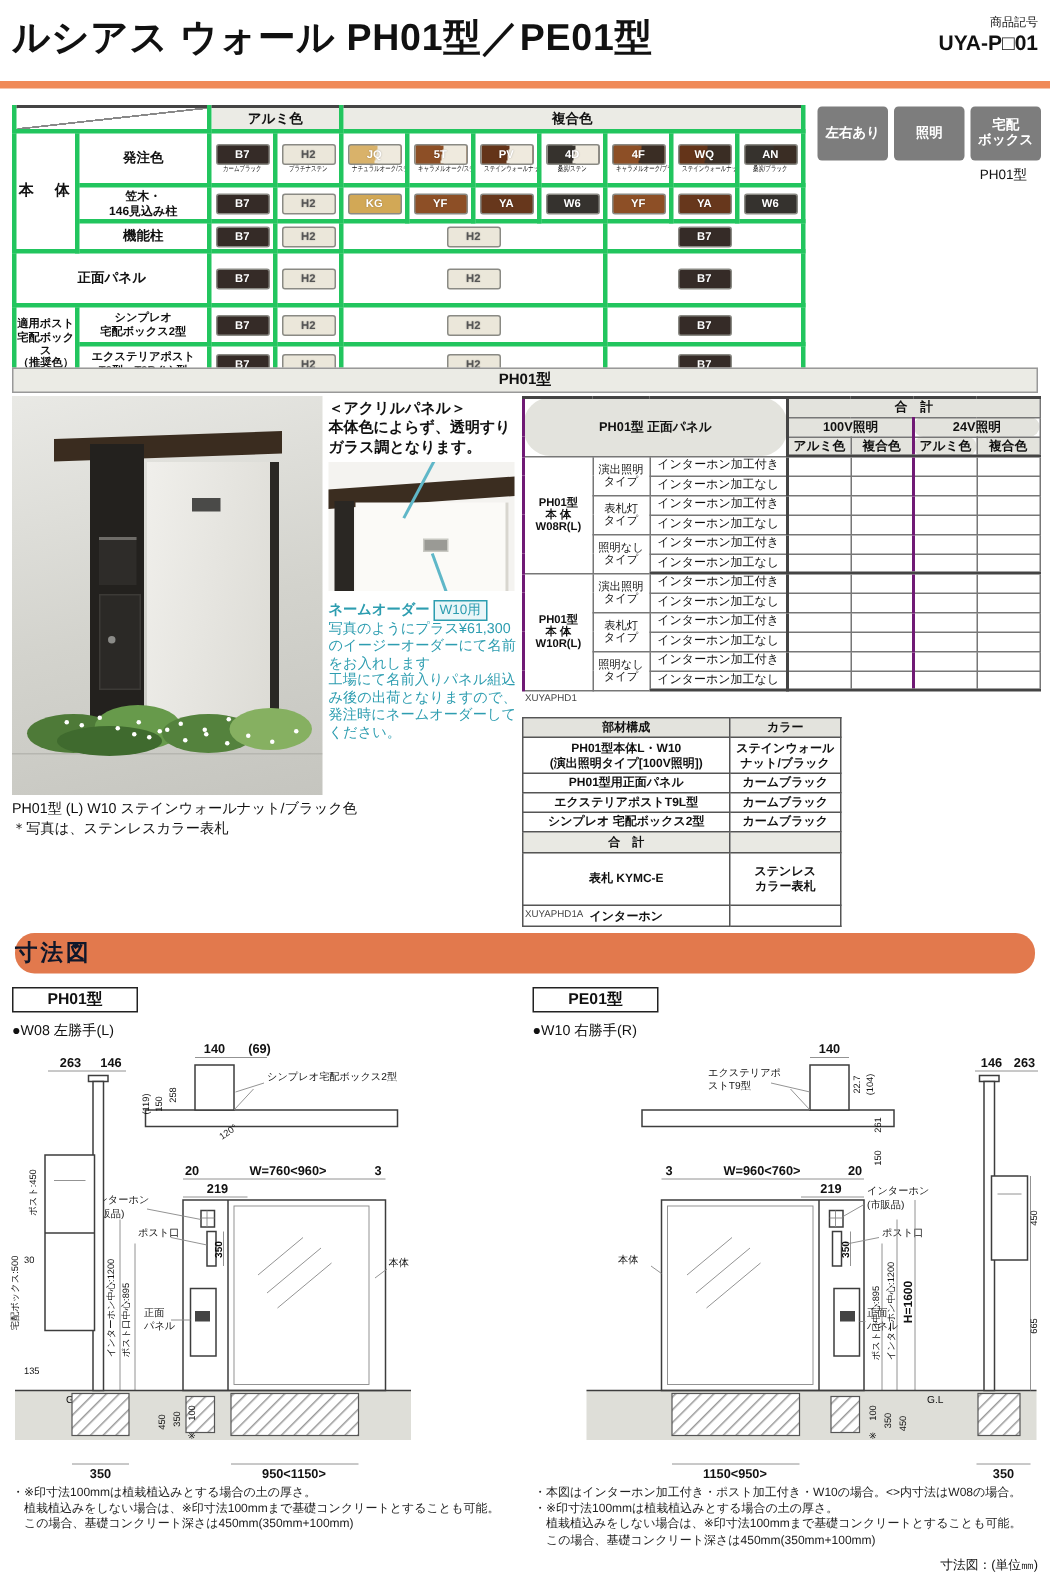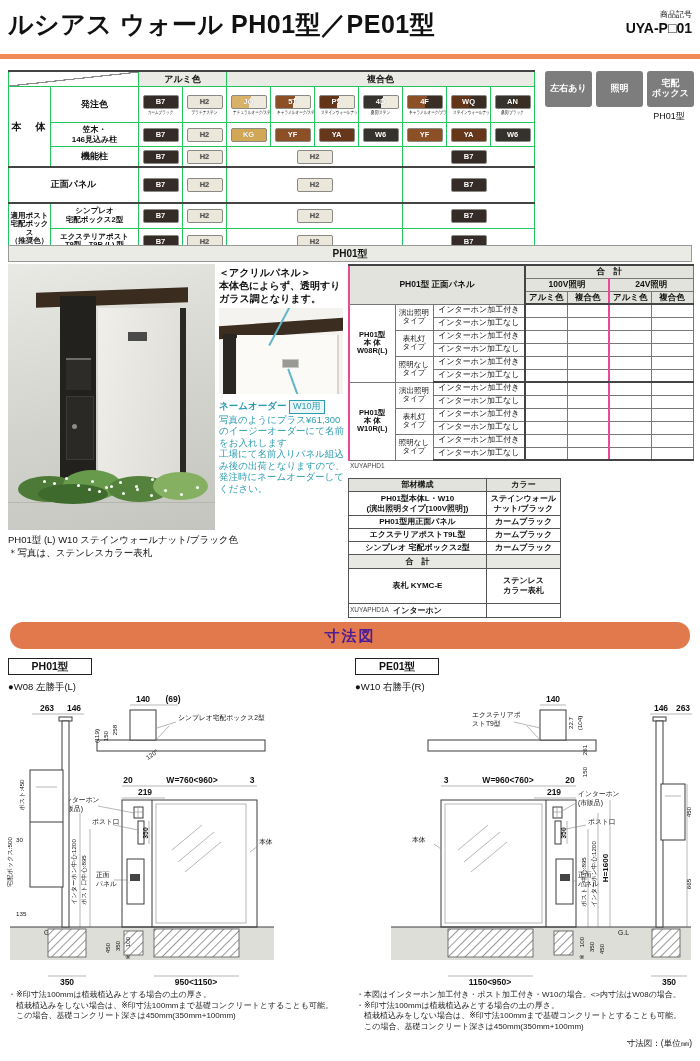"発注色" .ctab td { border: 1px solid #22c55e -> 3px solid #22c55e }
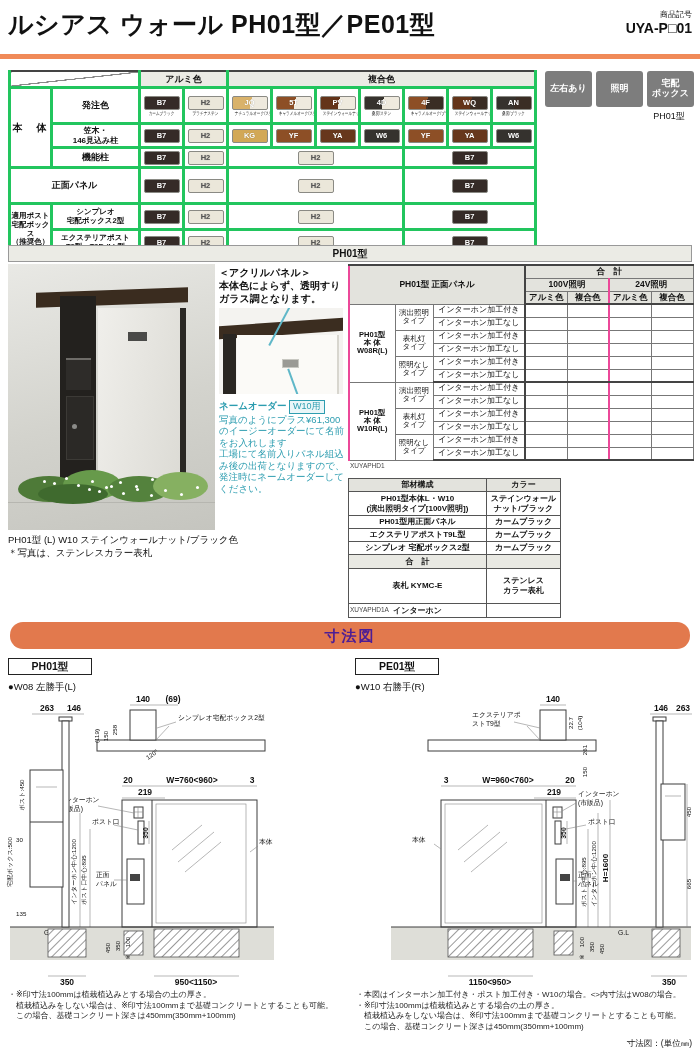"PH01型 正面パネル" .ptab td.bl { border-left: 2px solid #ec4899 -> 2px solid #701a75; border-radius: none -> 18px }
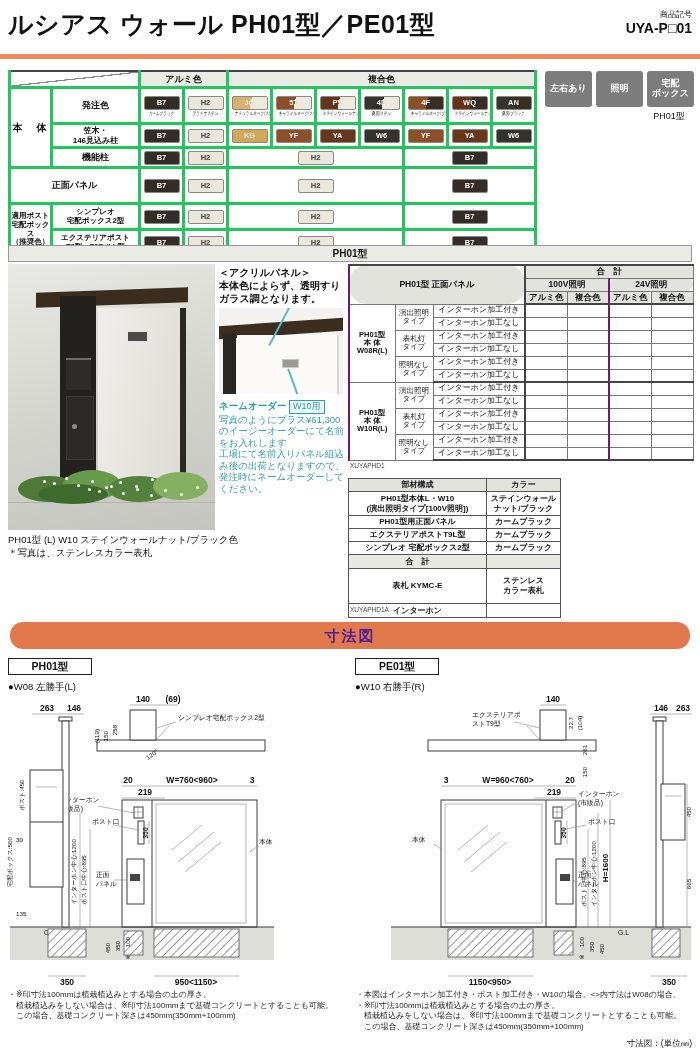"寸法図" .dimbar { color: #4c1d95 -> #0f172a; text-align: center -> none }
